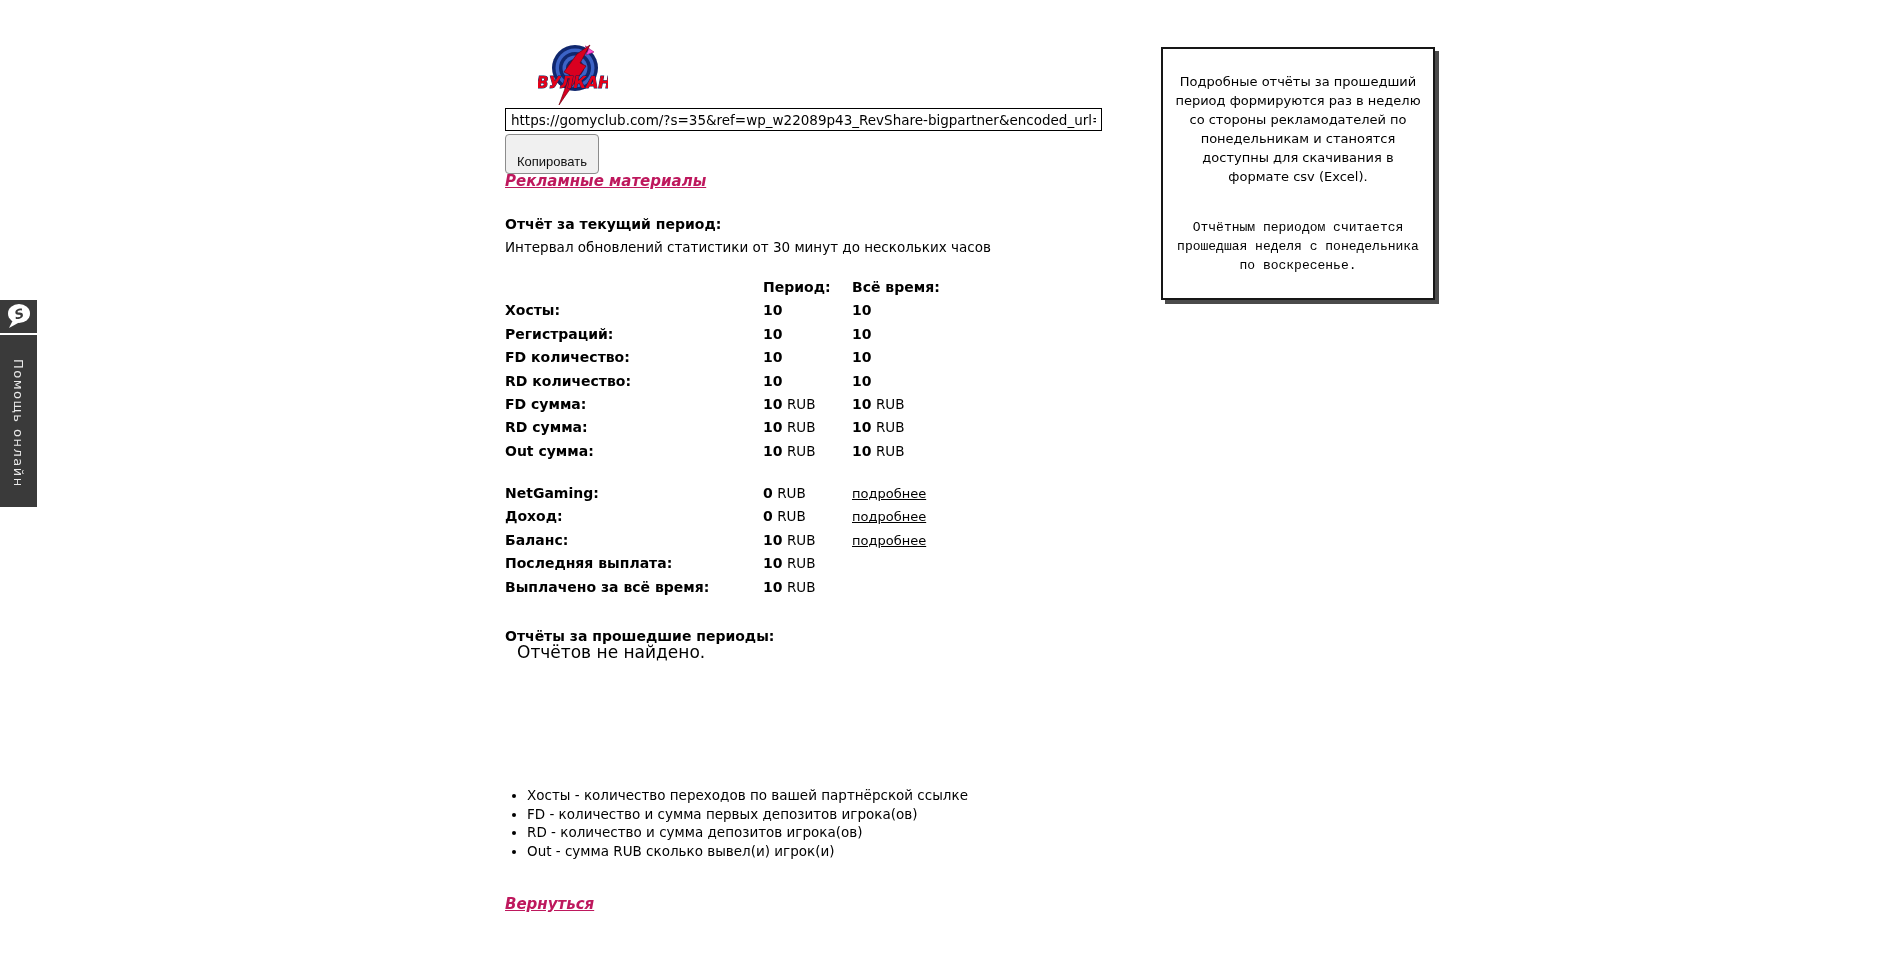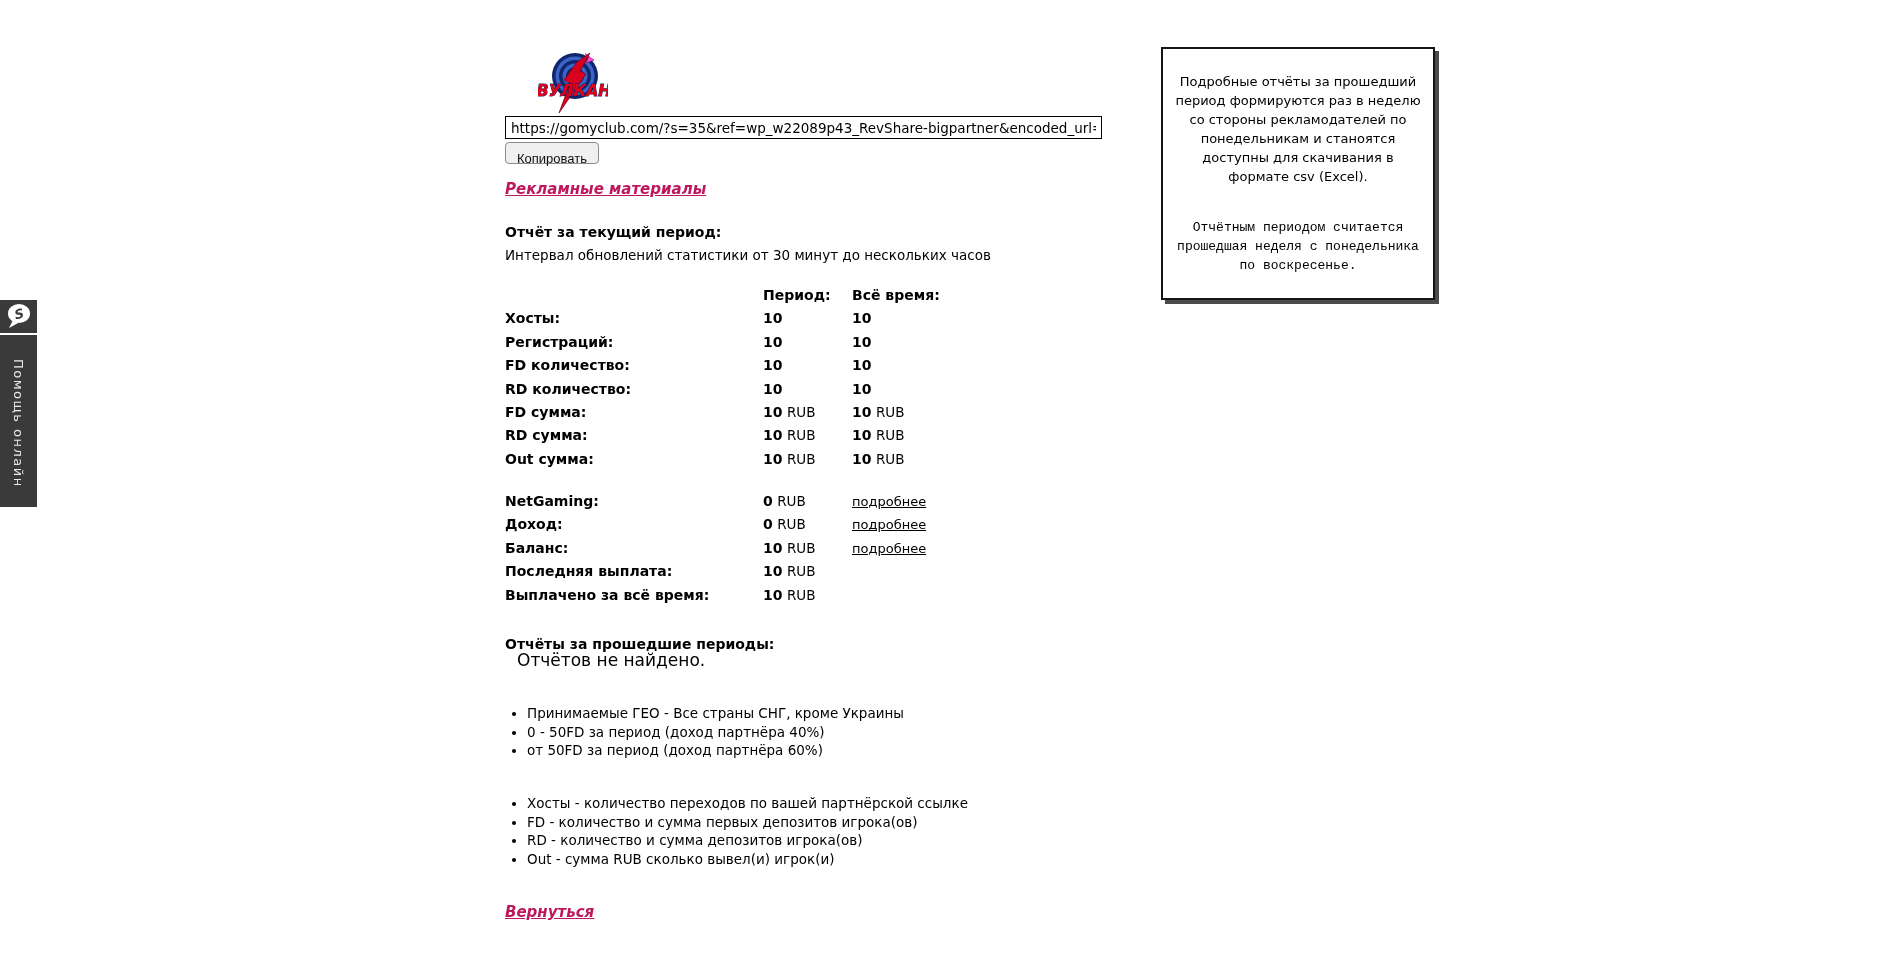"ВУЛКАН" .main { top: 12px -> 4px }
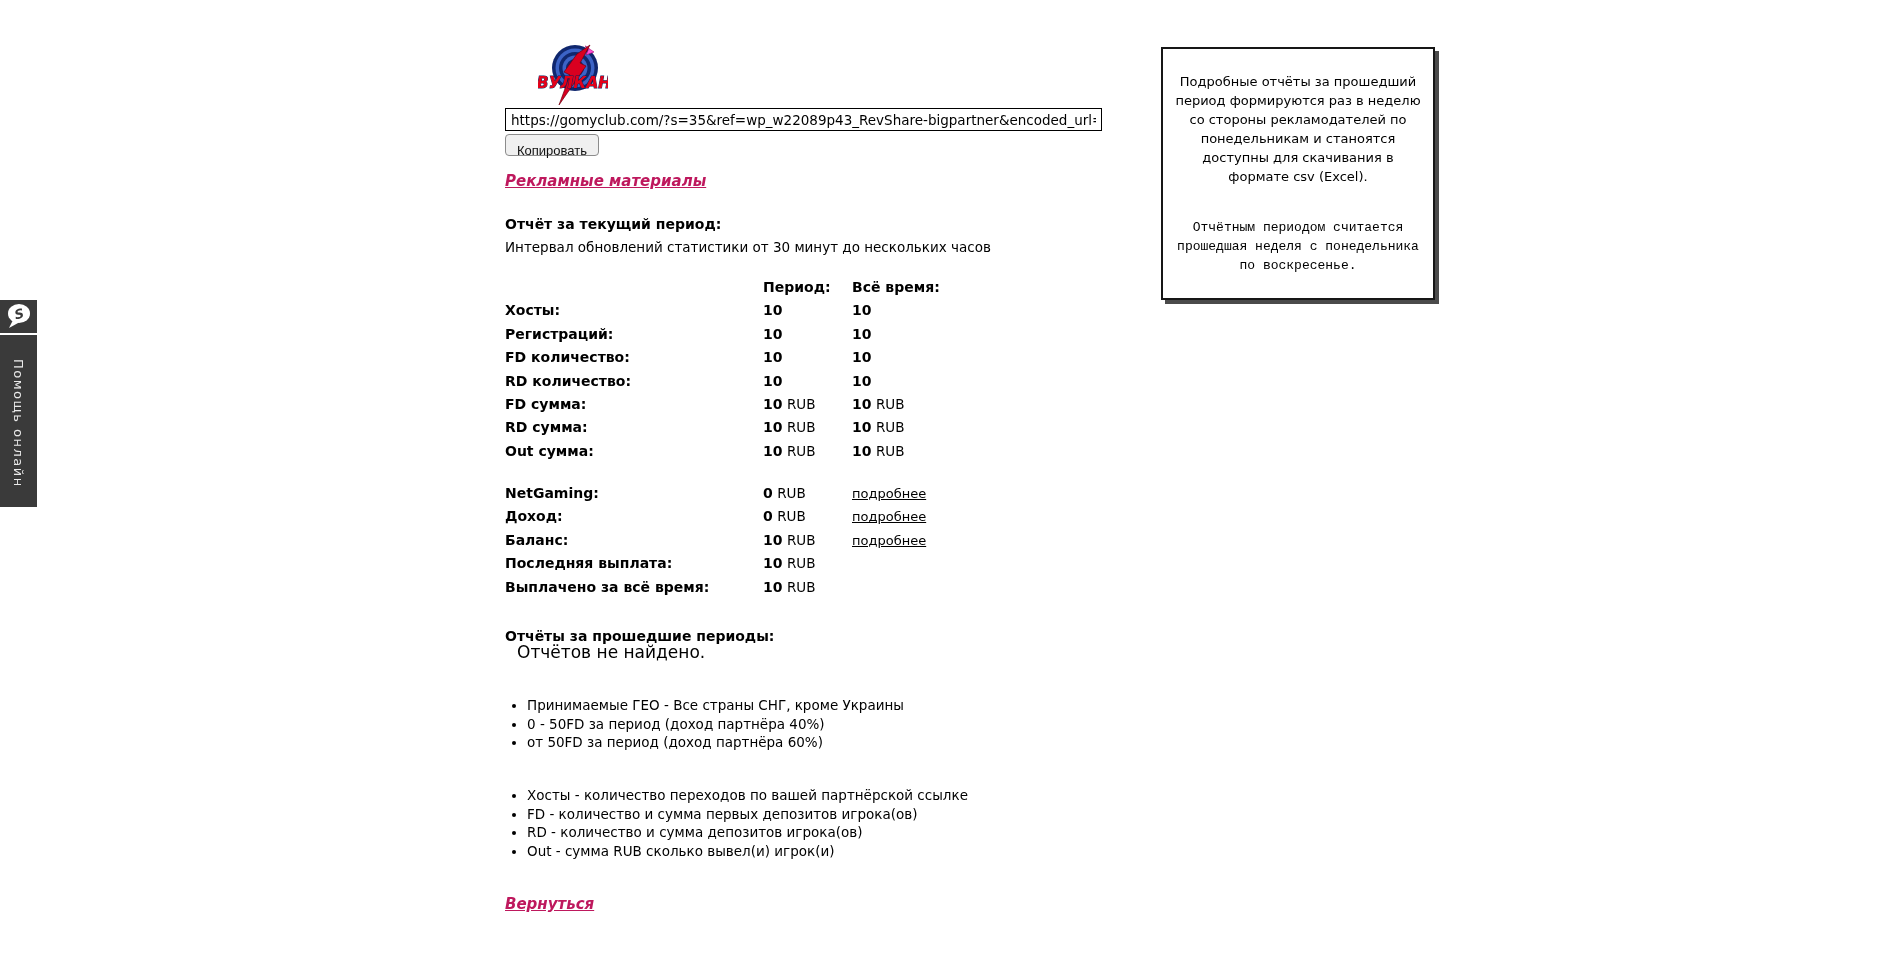"Копировать" .copy-btn { padding: 8px 11px -> 19px 11px }
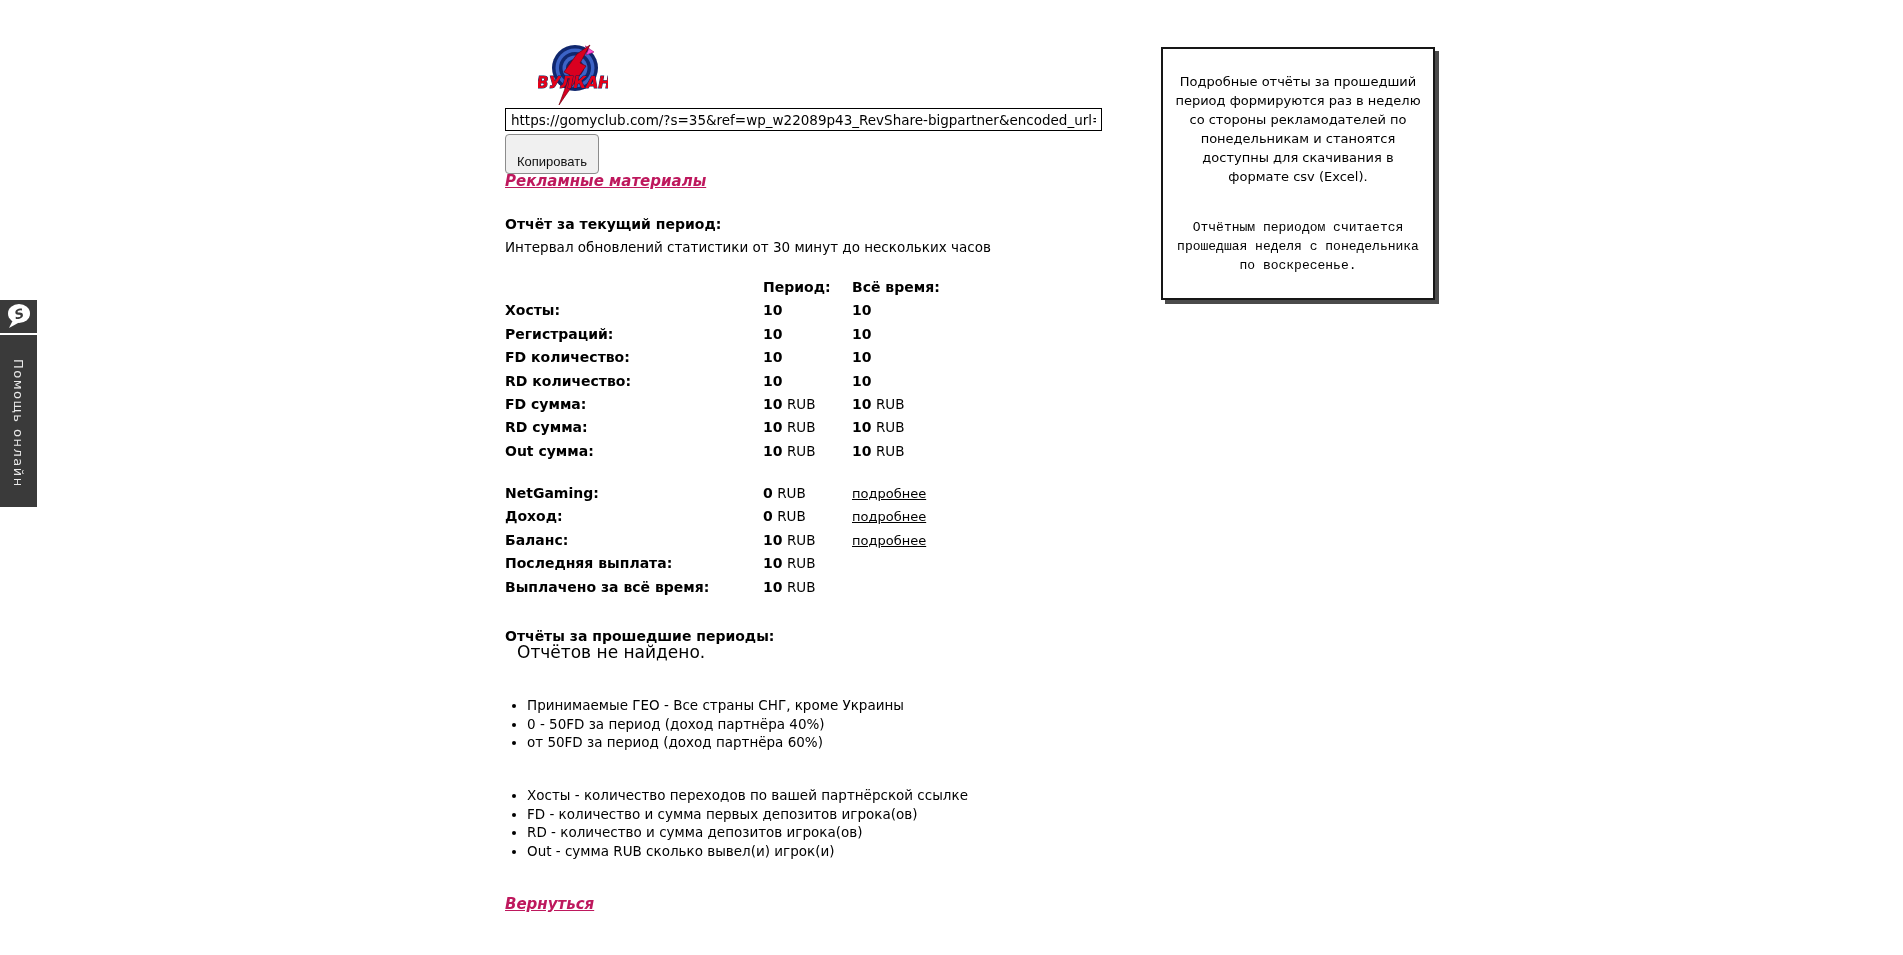"Принимаемые ГЕО - Все страны" ul.blist { html: <ul> <li>Принимаемые ГЕО - Все страны СНГ, кроме Украины</li> <li>0 - 50FD за период (доход партнёра 40%)</li> <li>от 50FD за период (доход партнёра 60%)</li> </ul> -> none }
